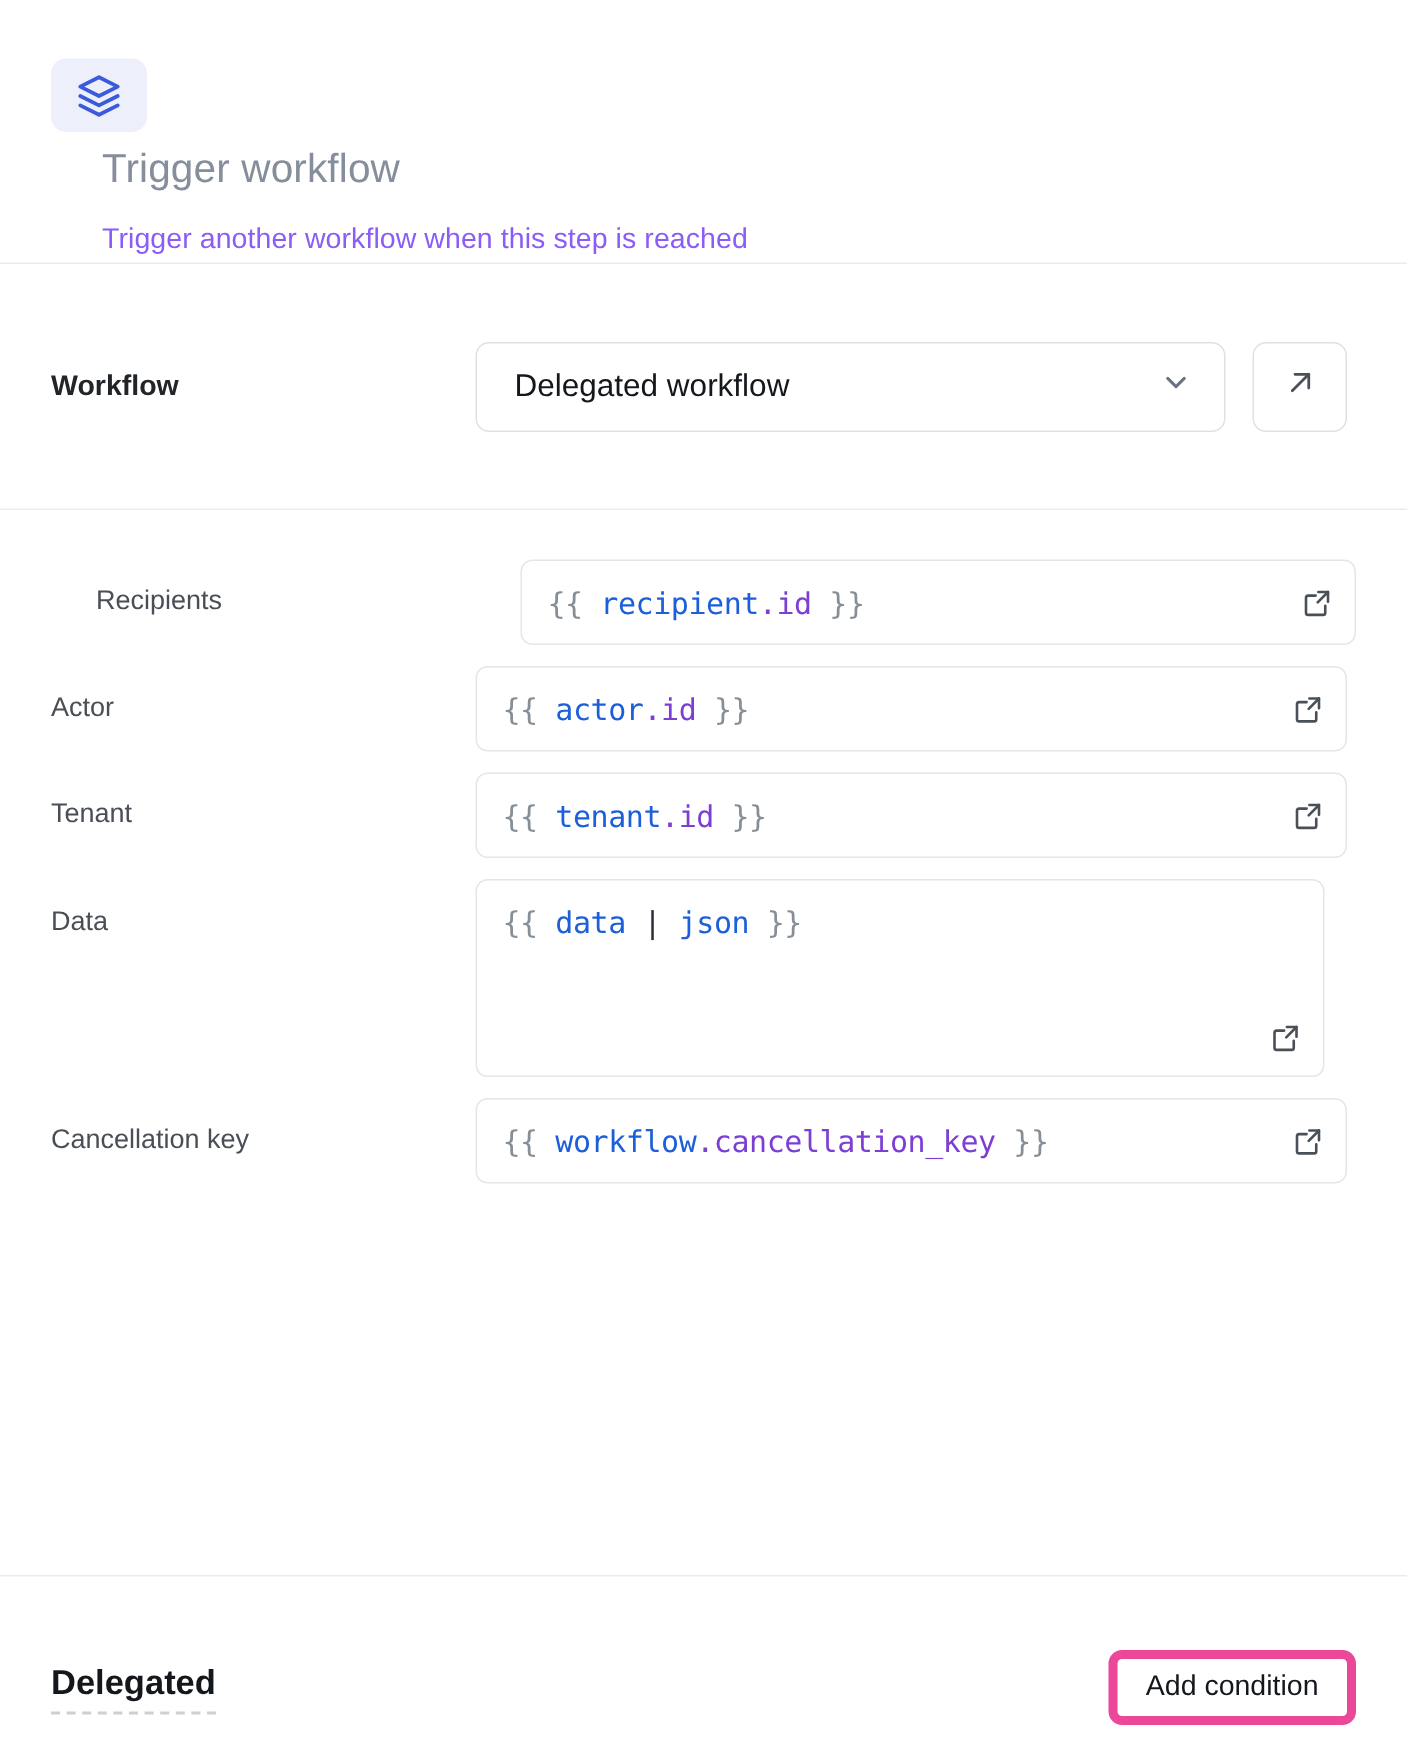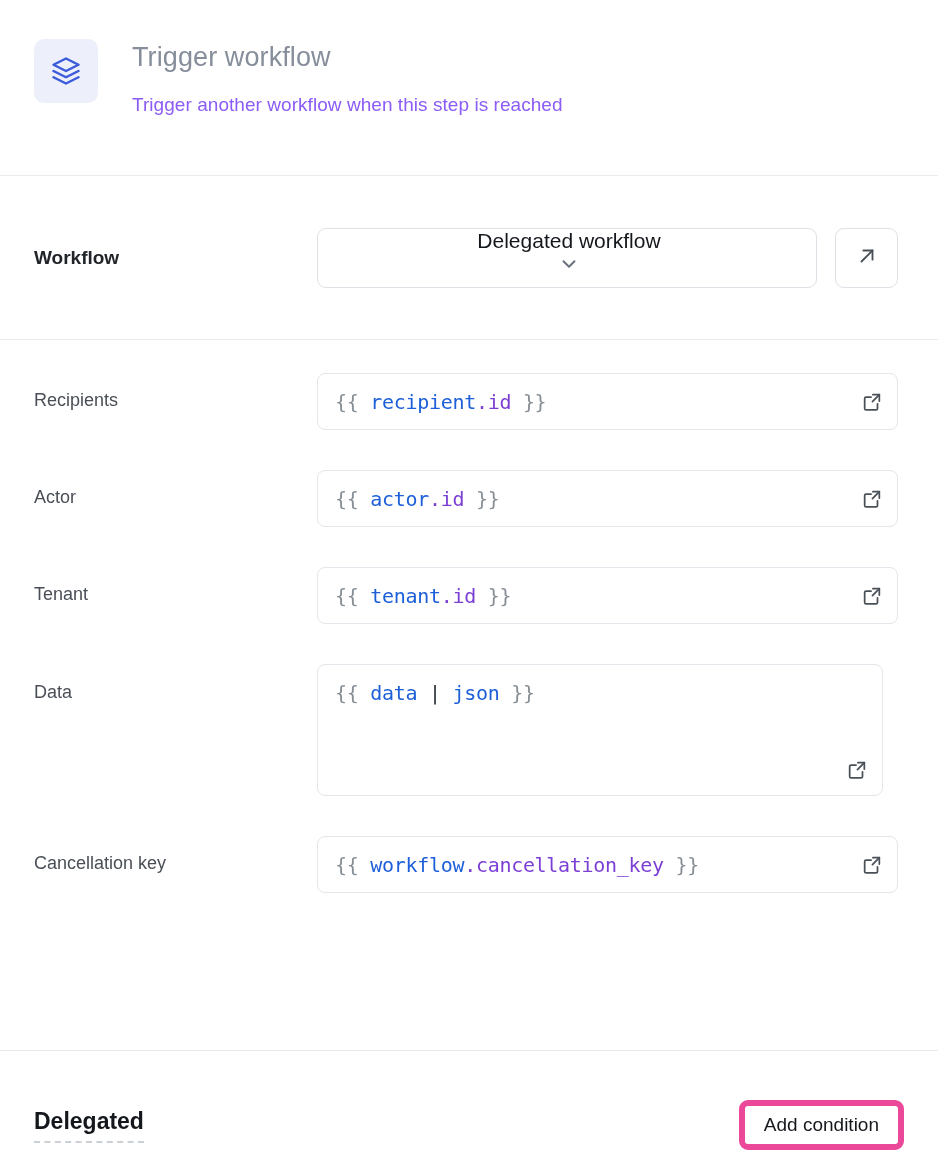"Trigger workflow" .header { flex-direction: none -> column }
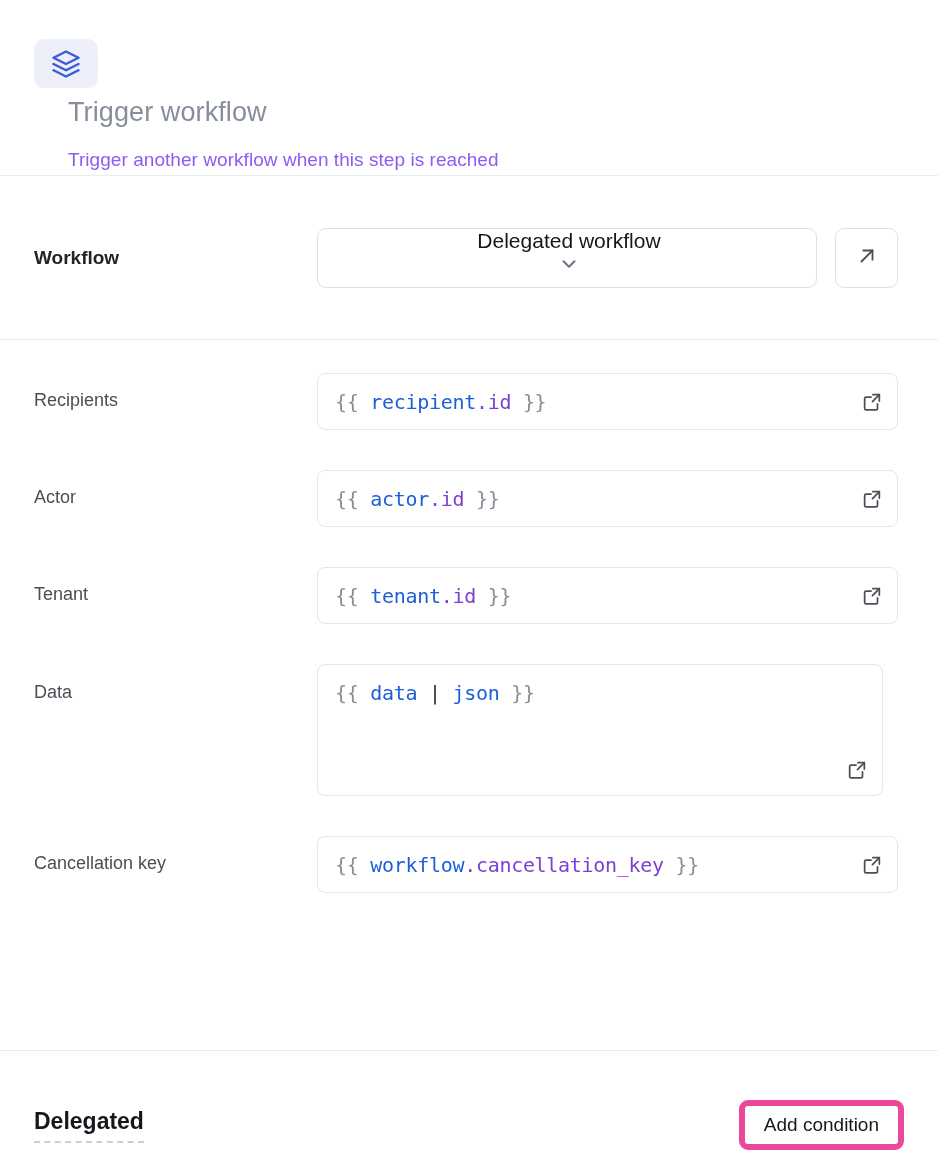"Delegated workflow" .select-box { flex-direction: column -> none; justify-content: flex-start -> space-between }
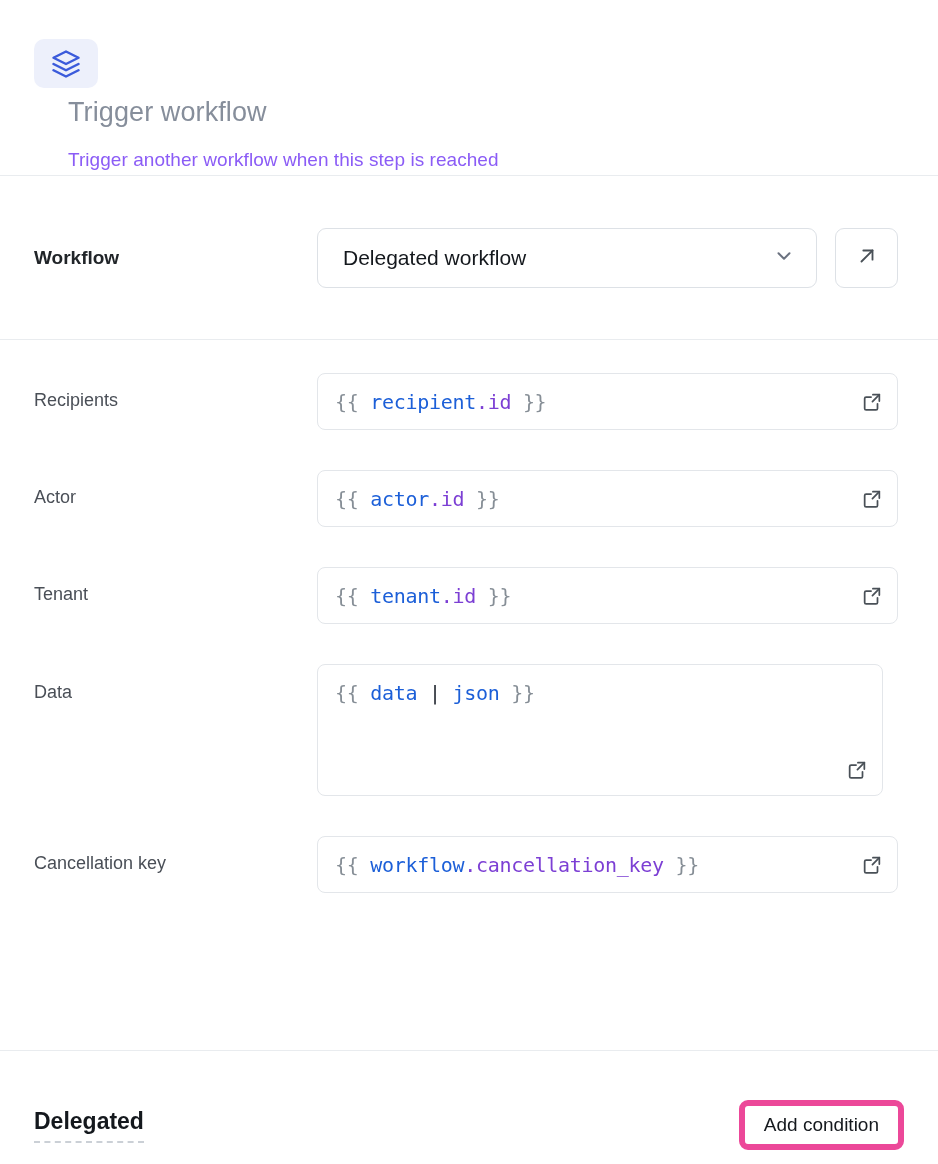"Recipients" .field-row.first { margin-left: none -> 30px }
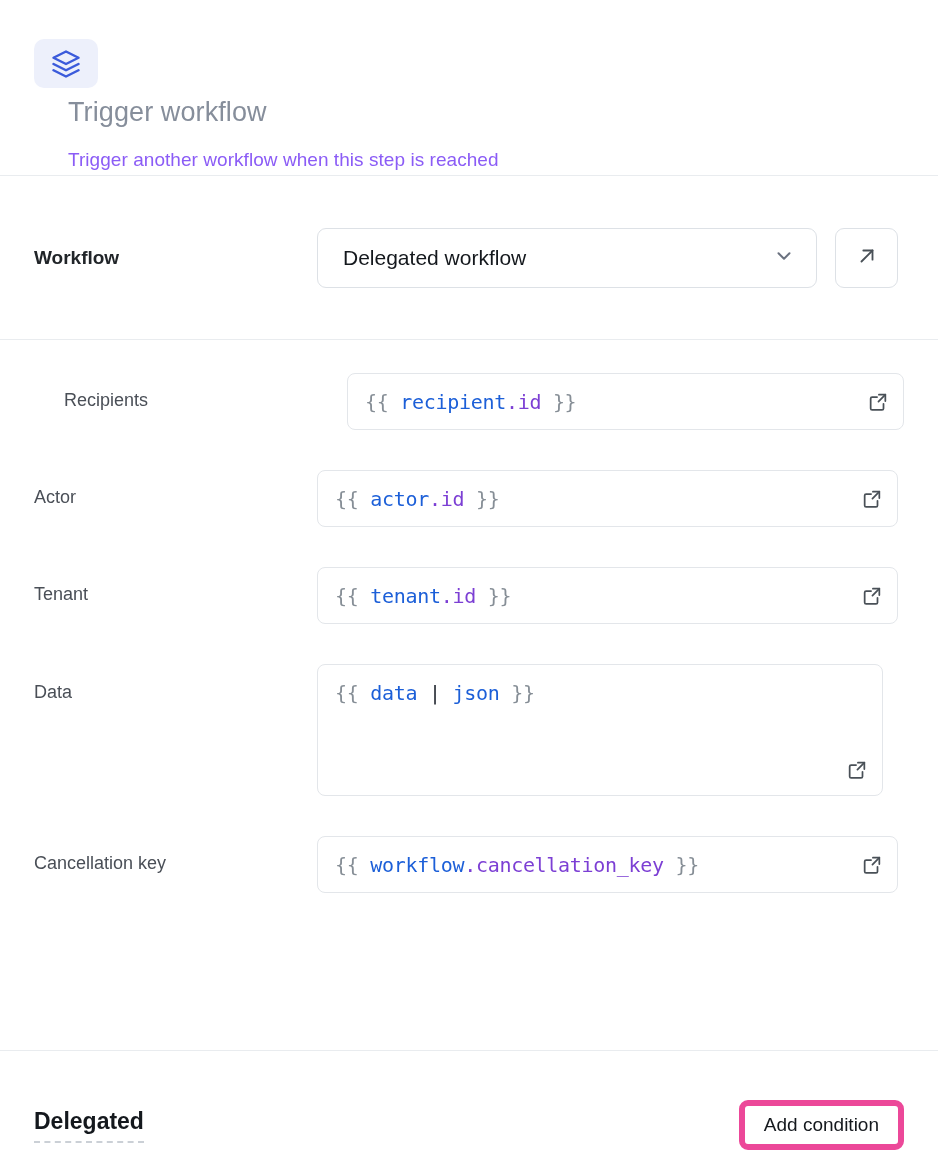"Actor" .field-row { margin-top: 40px -> 14px }
